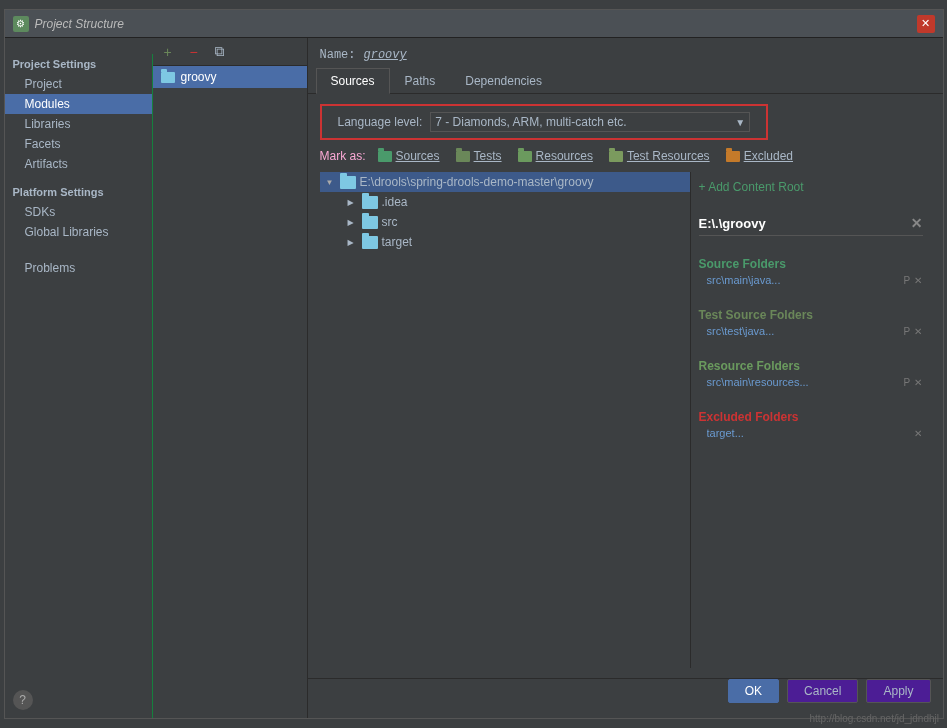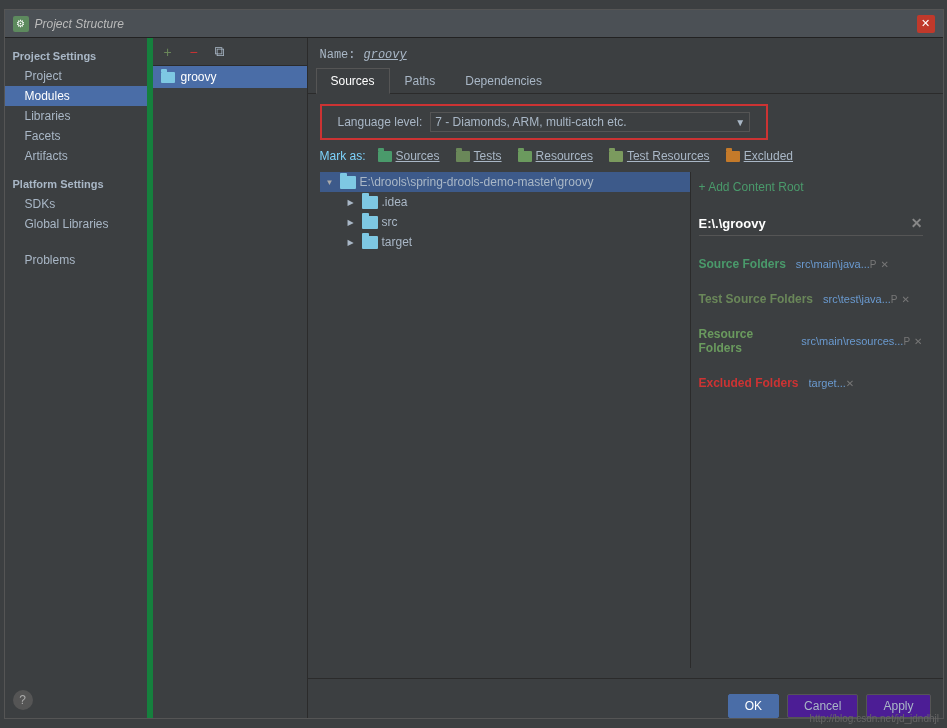"Project Settings" .sidebar { border-right: 6px solid #15803d -> 1px solid #15803d; margin-top: none -> 16px; padding-top: 8px -> 0 }
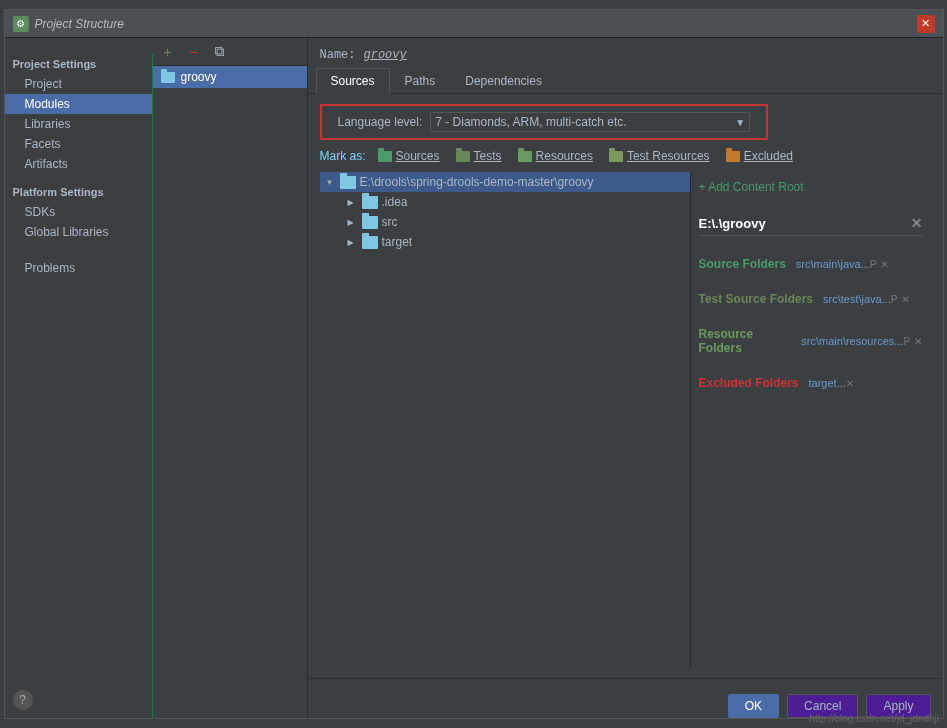"Mark as:" .mark-as-label { color: #7dd3fc -> #f9a8d4 }
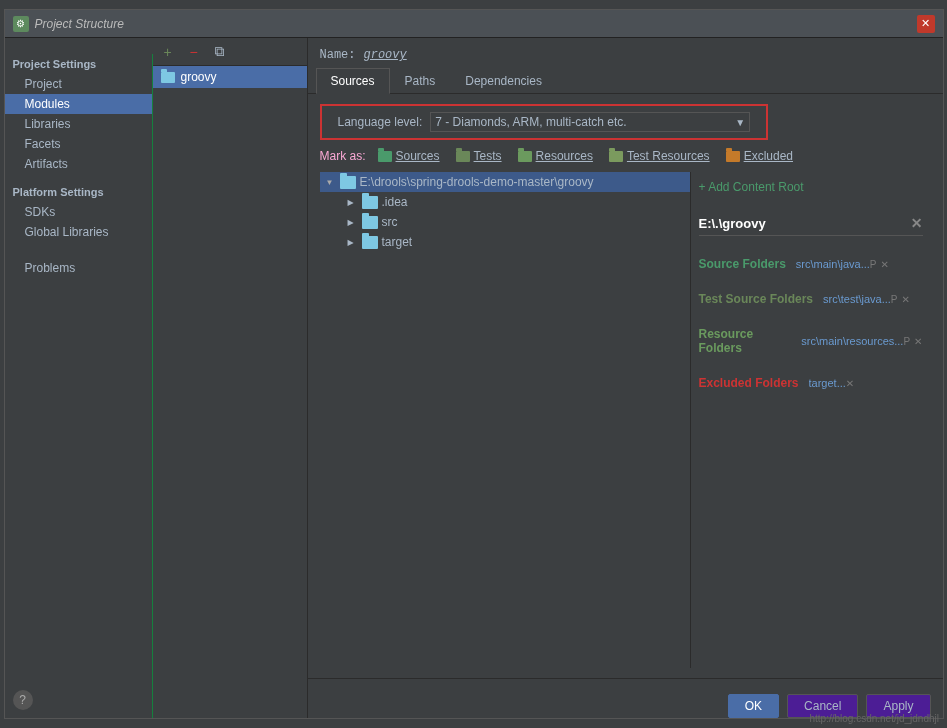"Source Folders" .folder-section { flex-direction: row -> column }
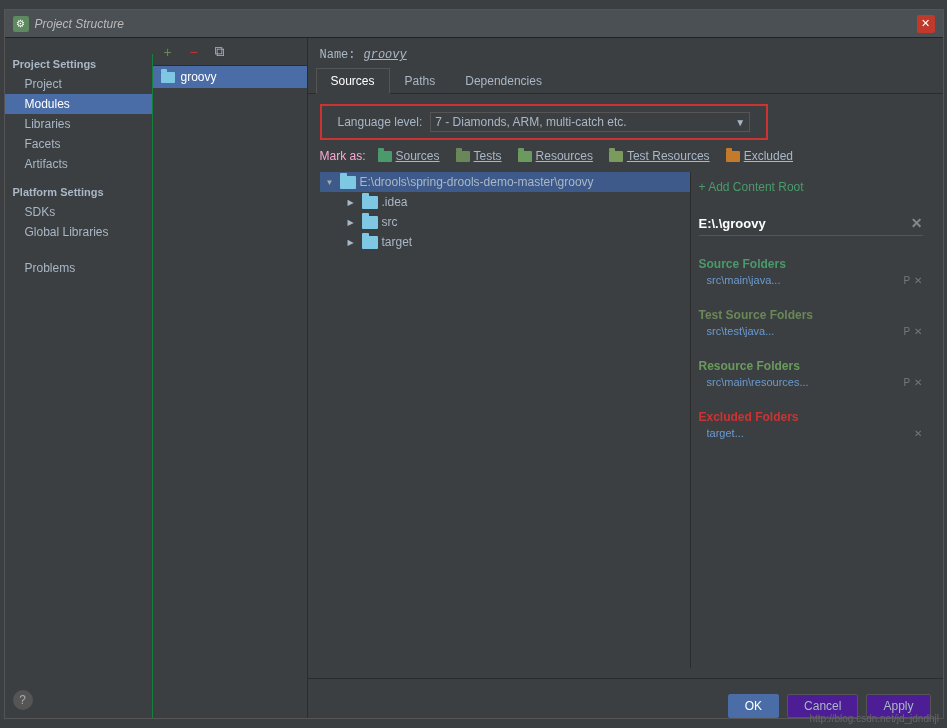"OK" .bottom-bar { align-items: flex-end -> flex-start }
